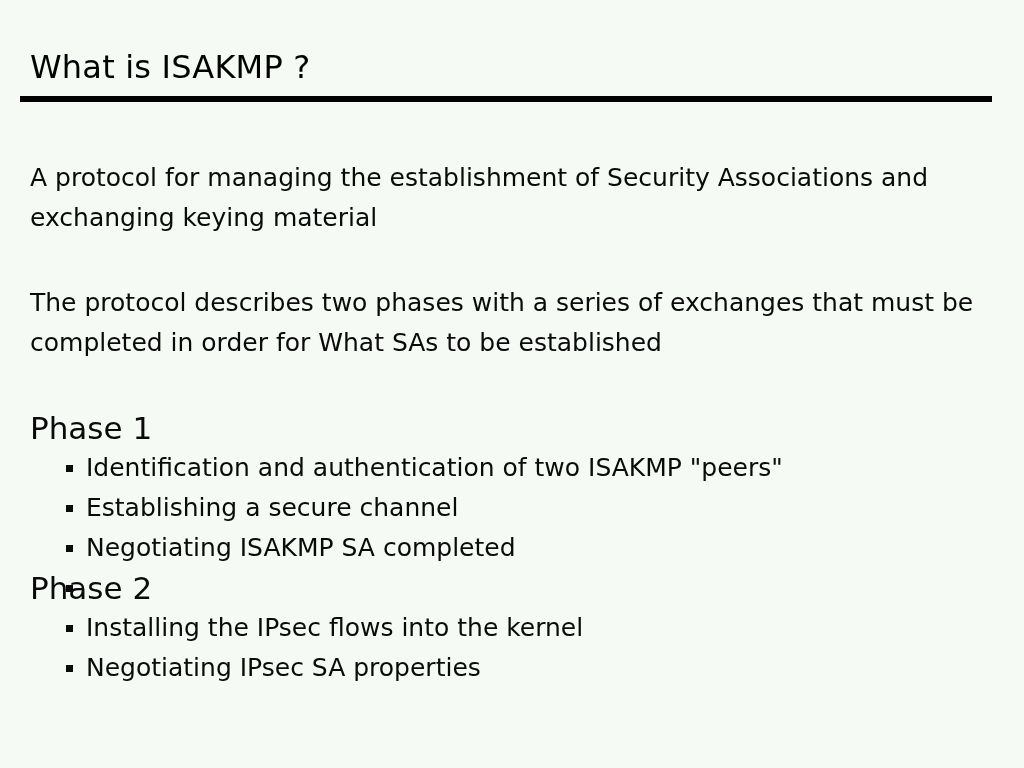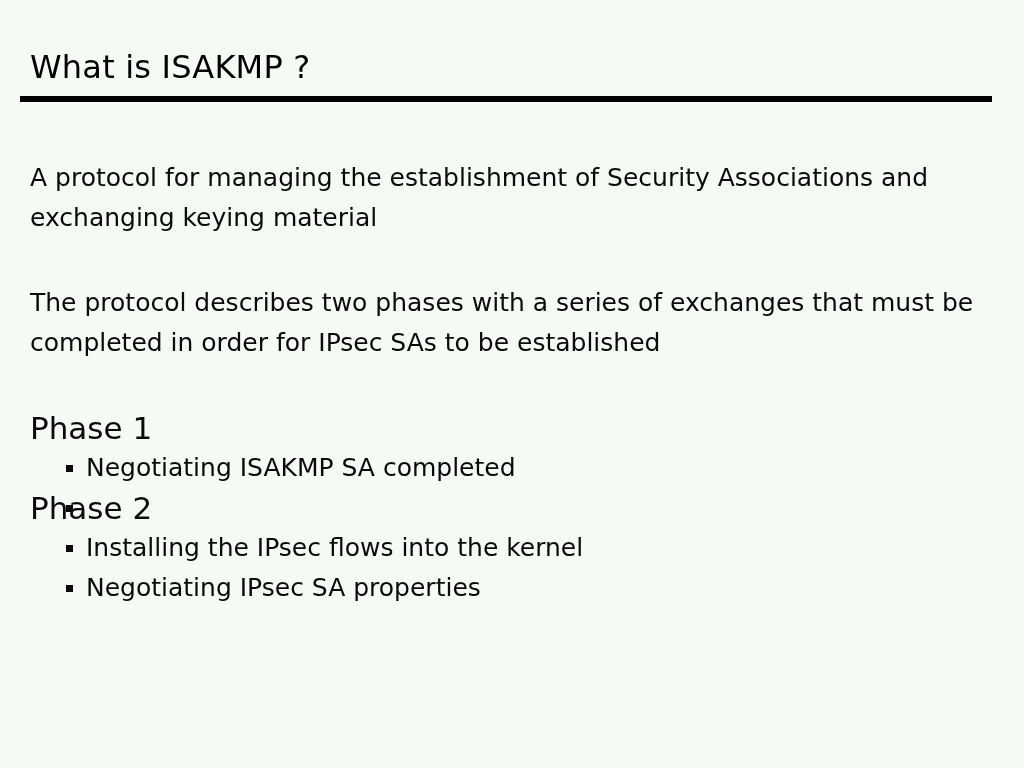"The protocol describes two phases" p.para { text: IPsec -> What }
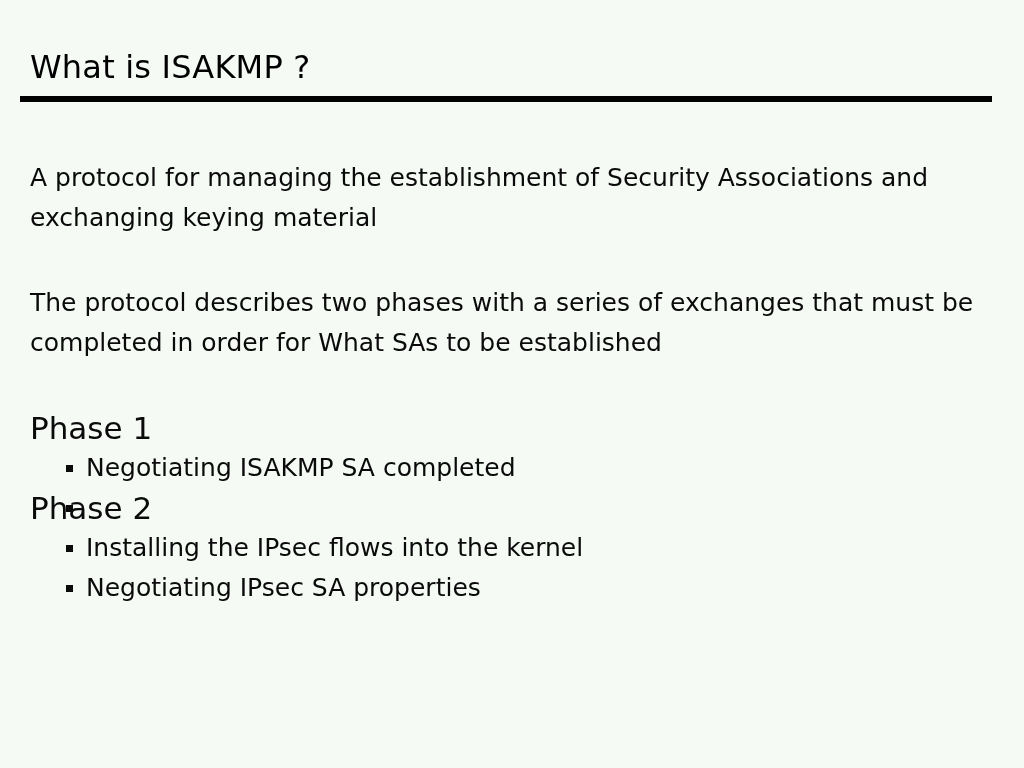"Identification and authentication of two" span { html: none -> <span>Identification and authentication of two ISAKMP "peers"</span> }
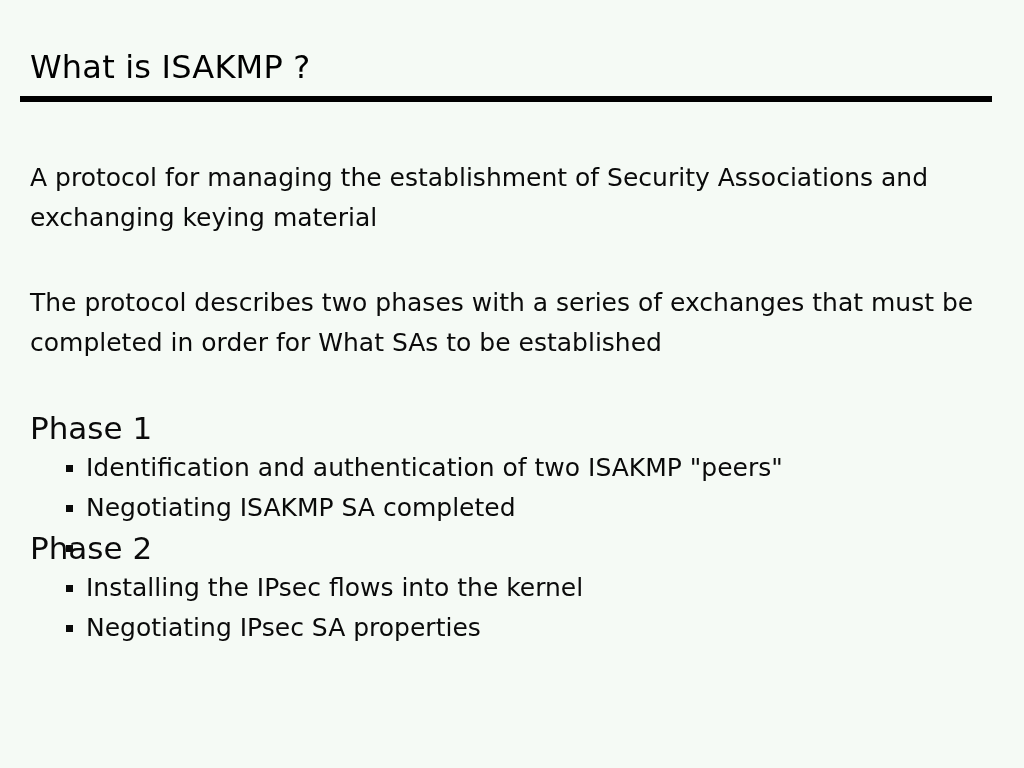"Establishing a secure channel" span { html: none -> <span>Establishing a secure channel</span> }
